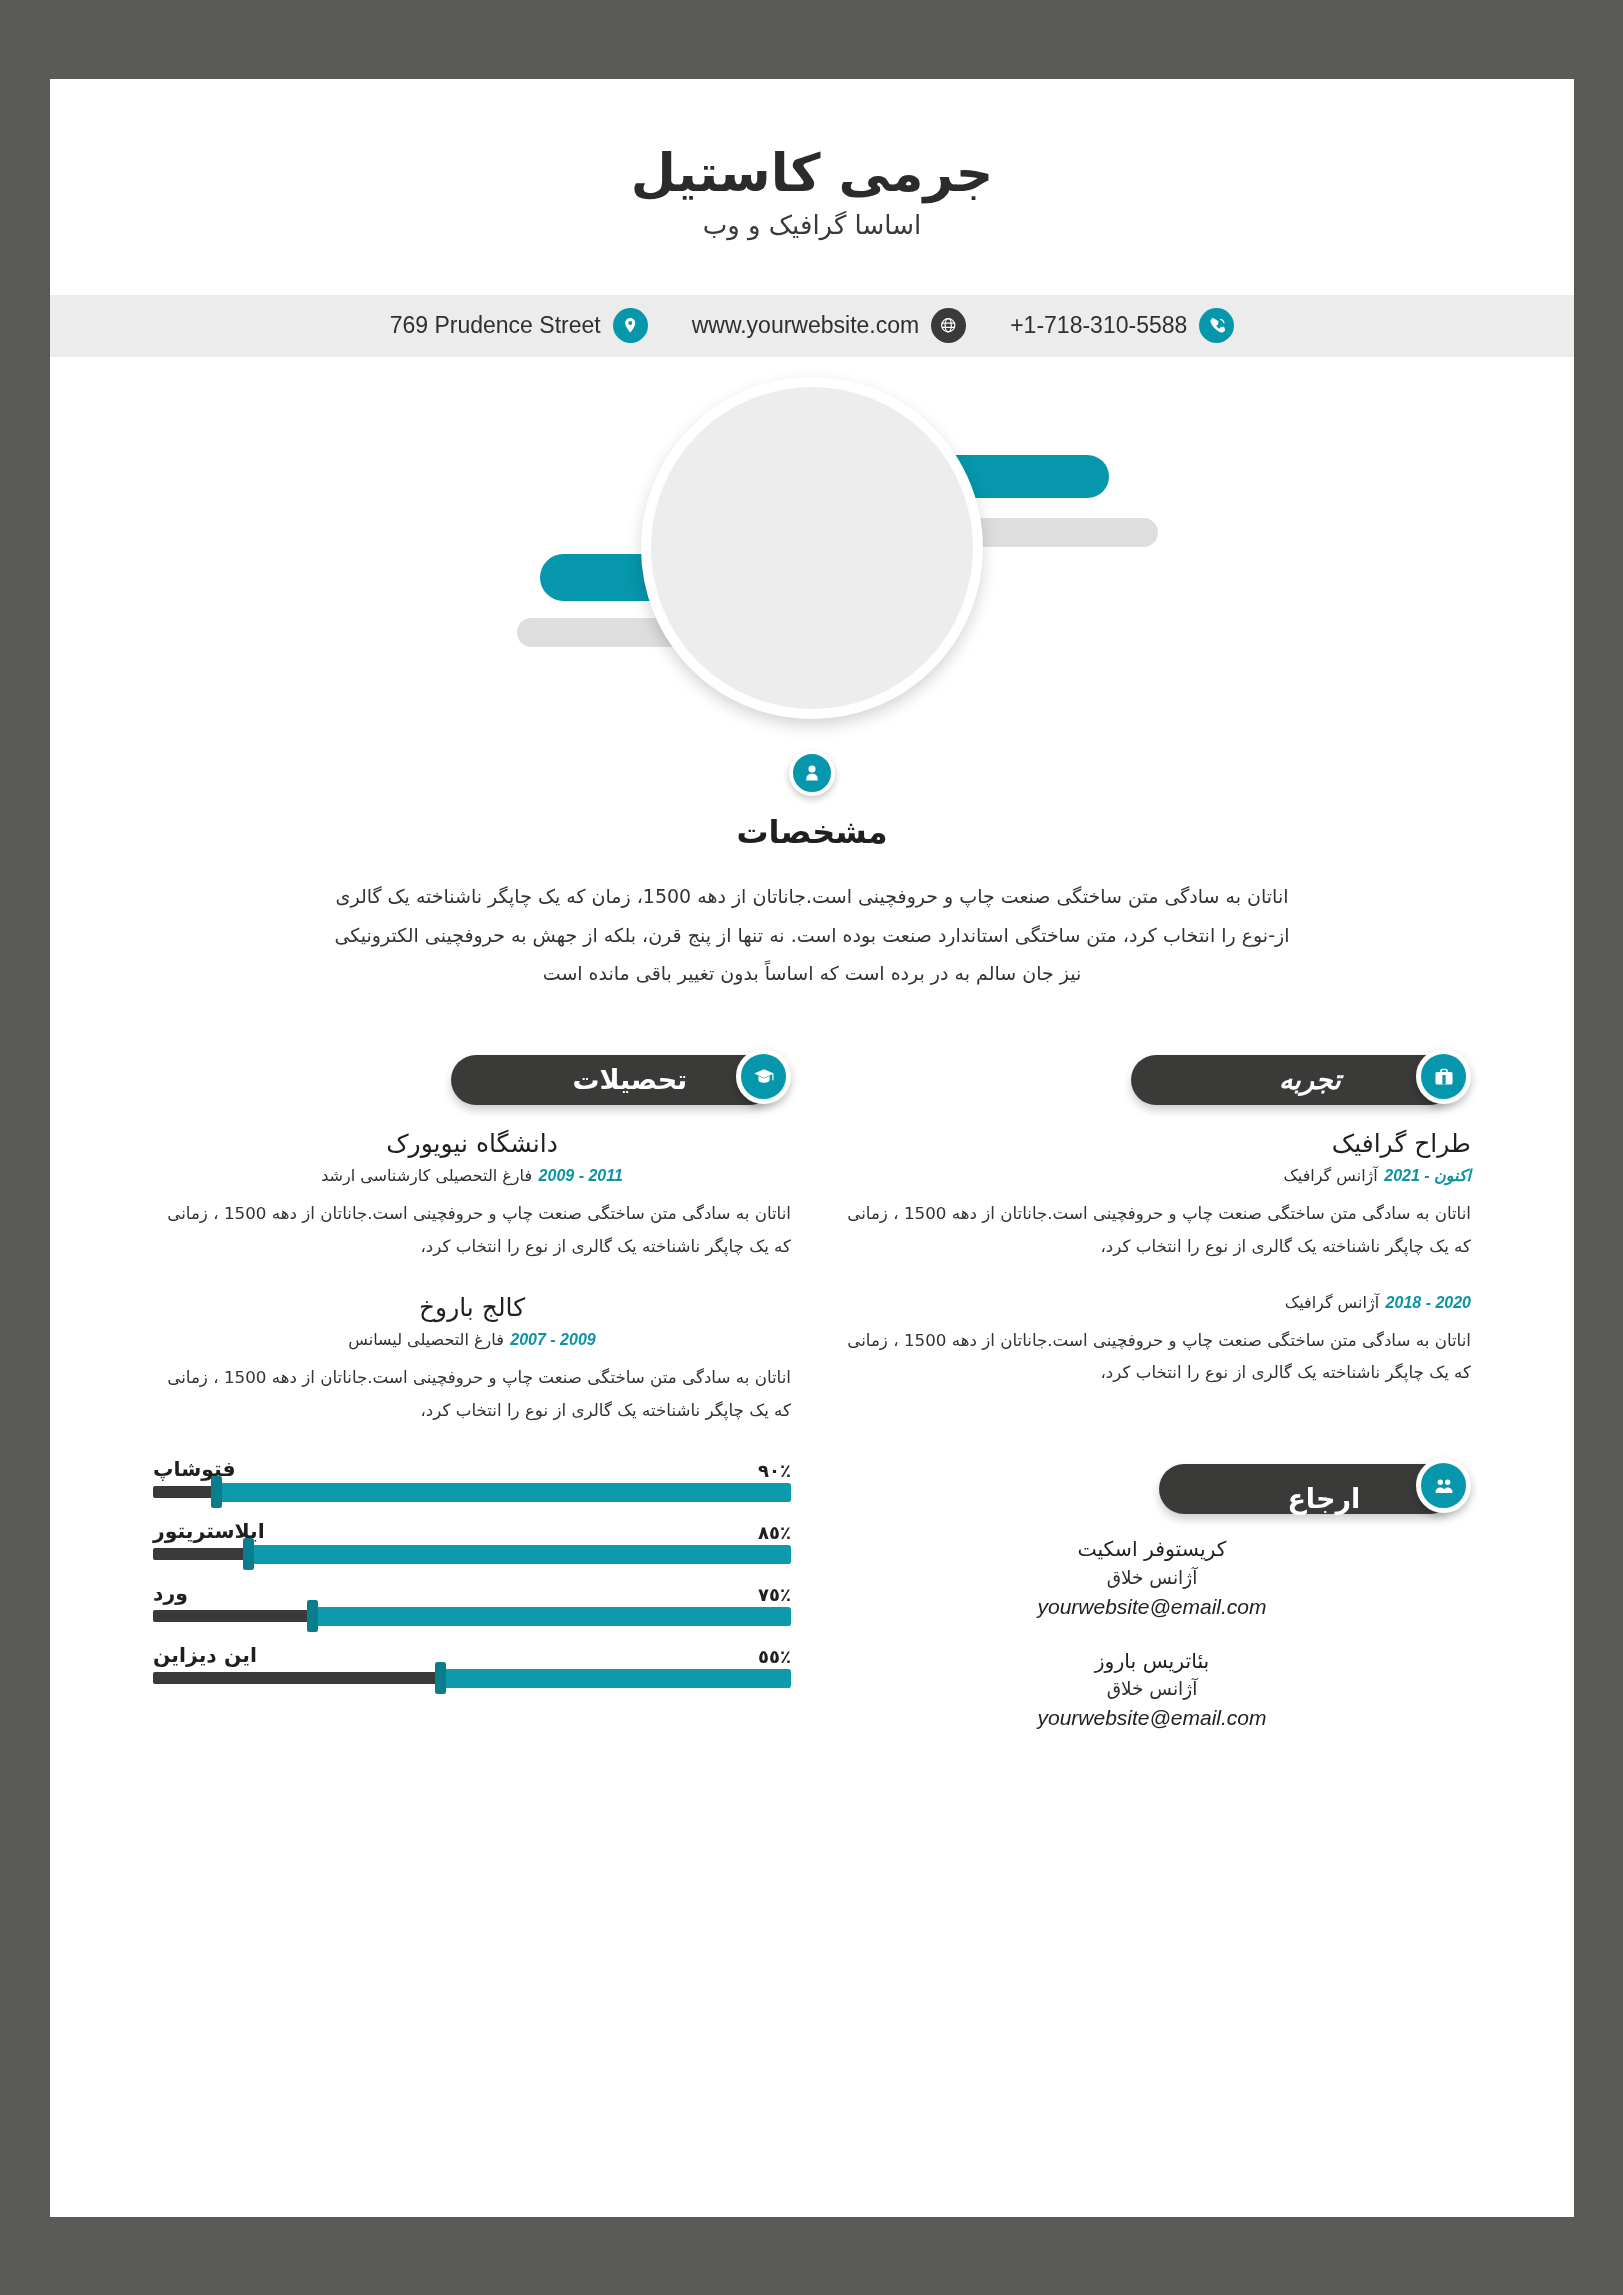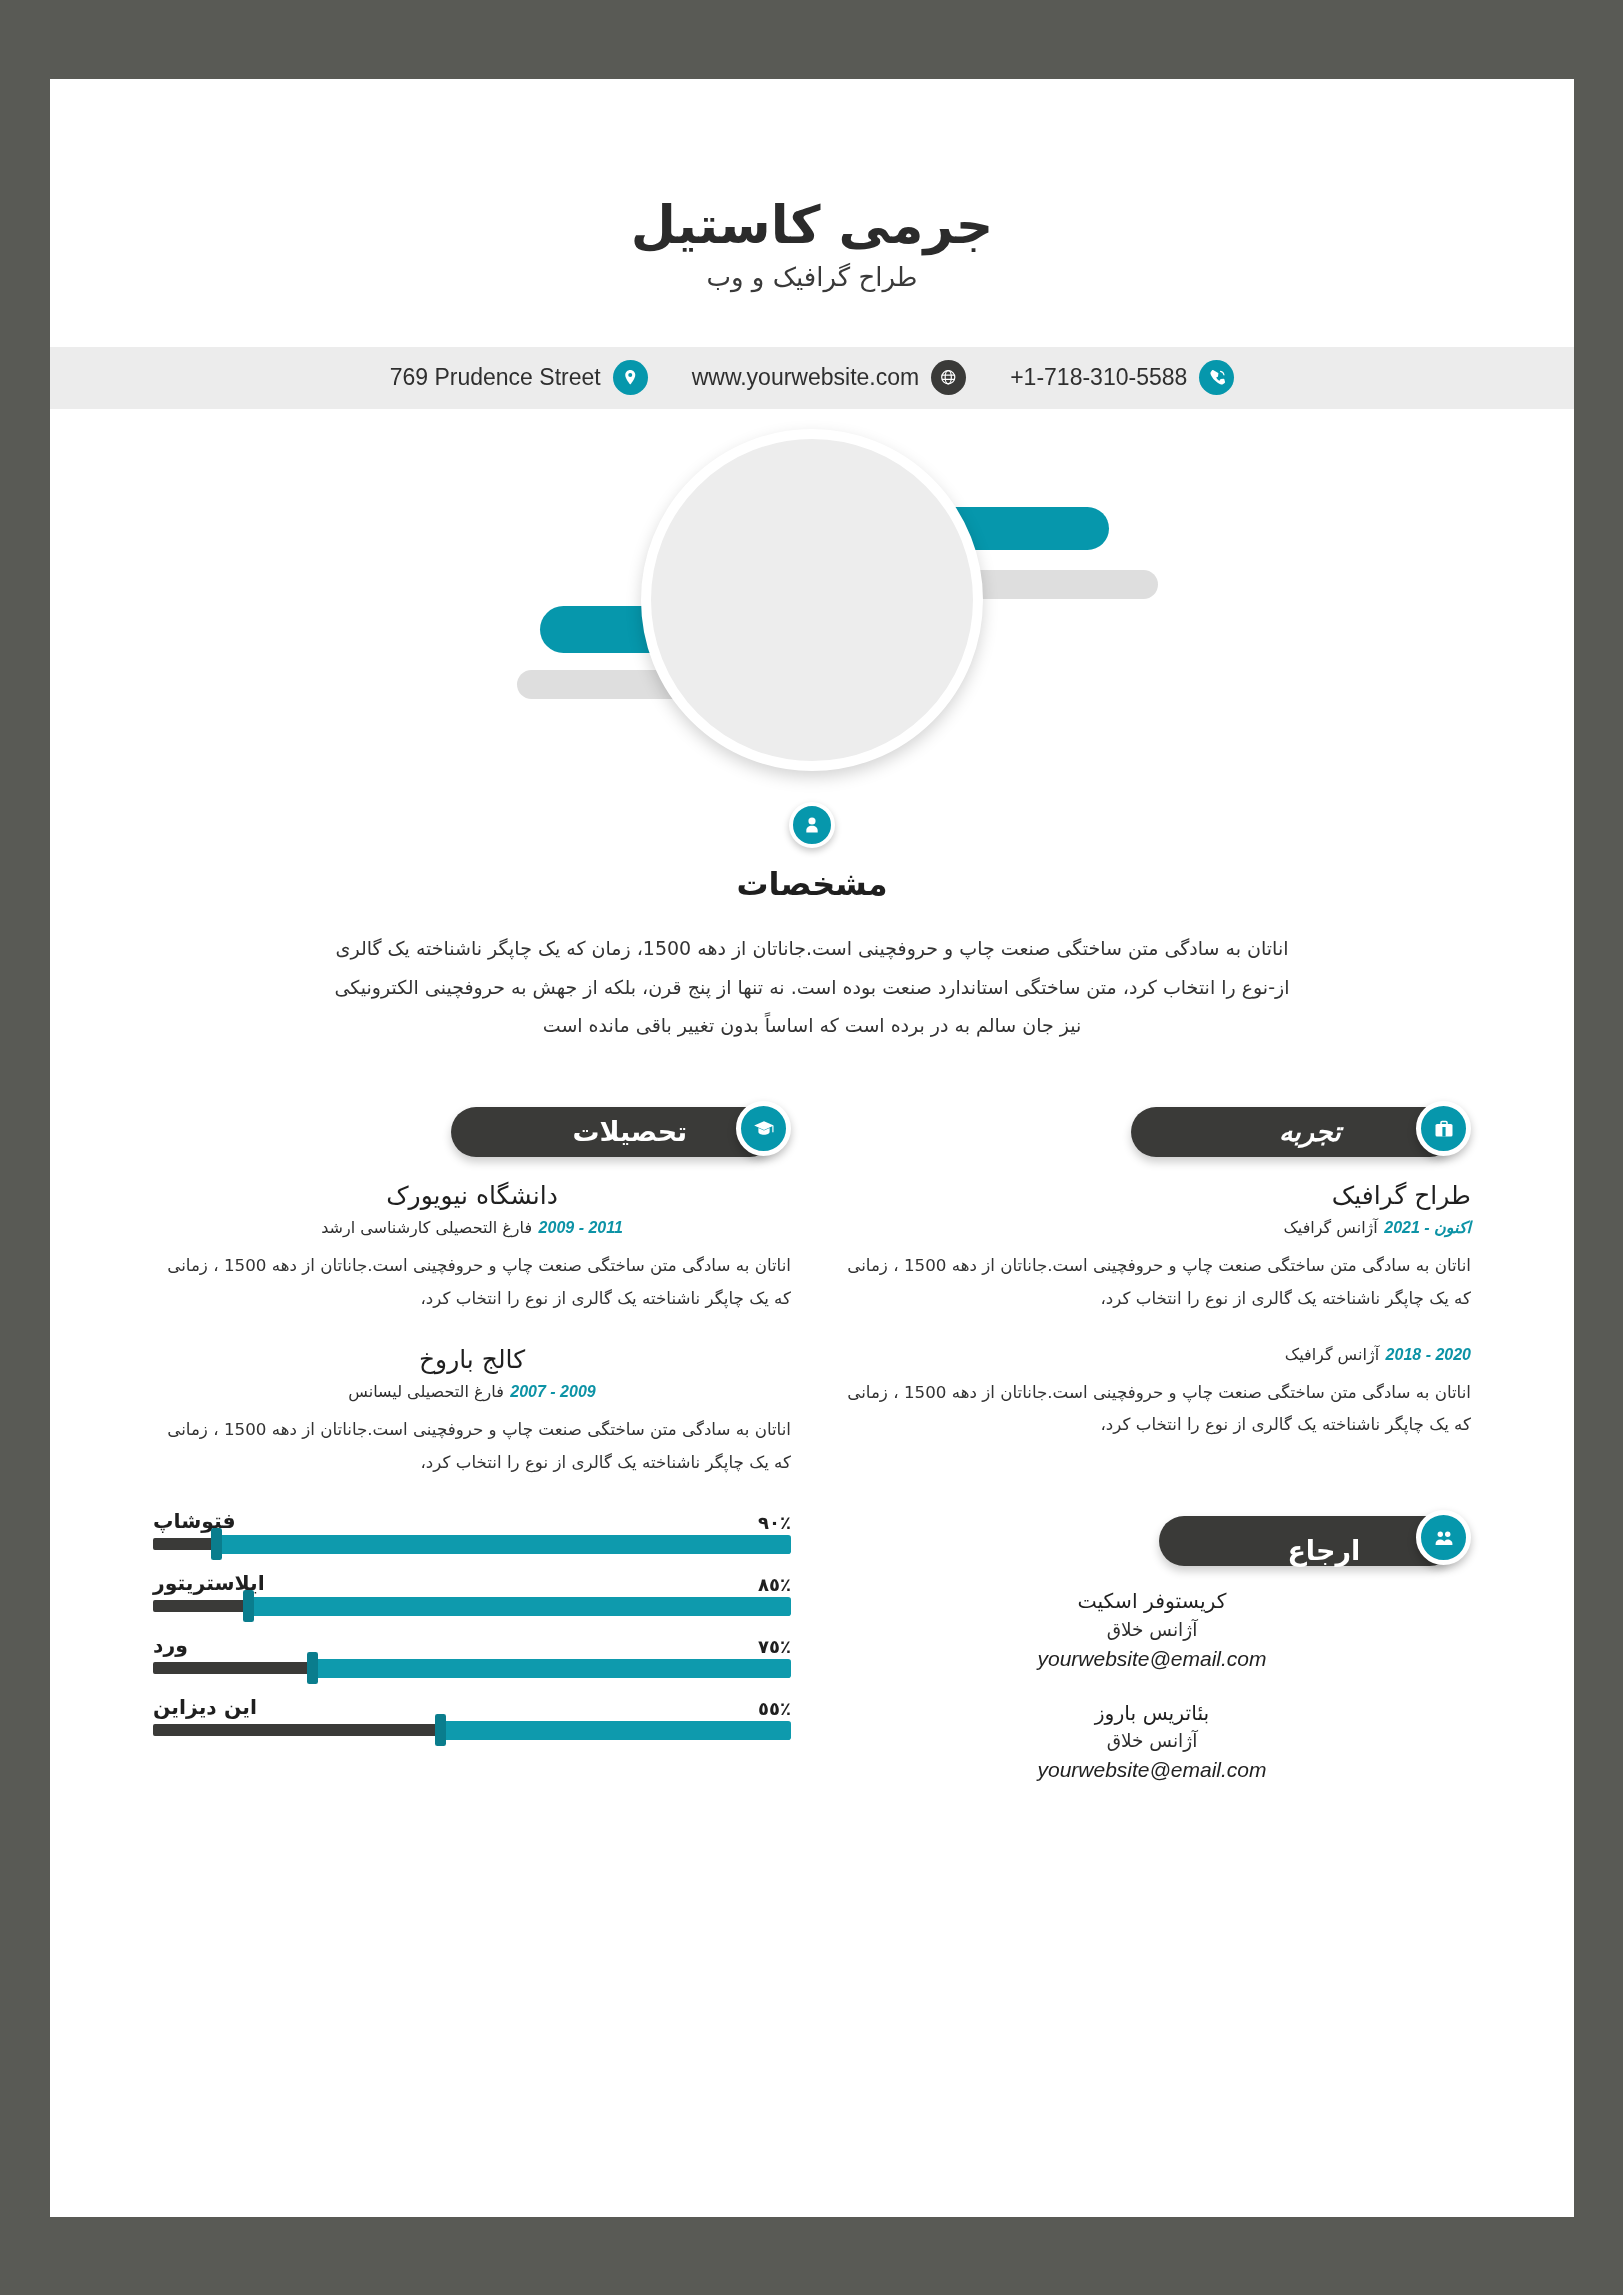"جرمی کاستیل" .header { padding-top: 118px -> 66px }
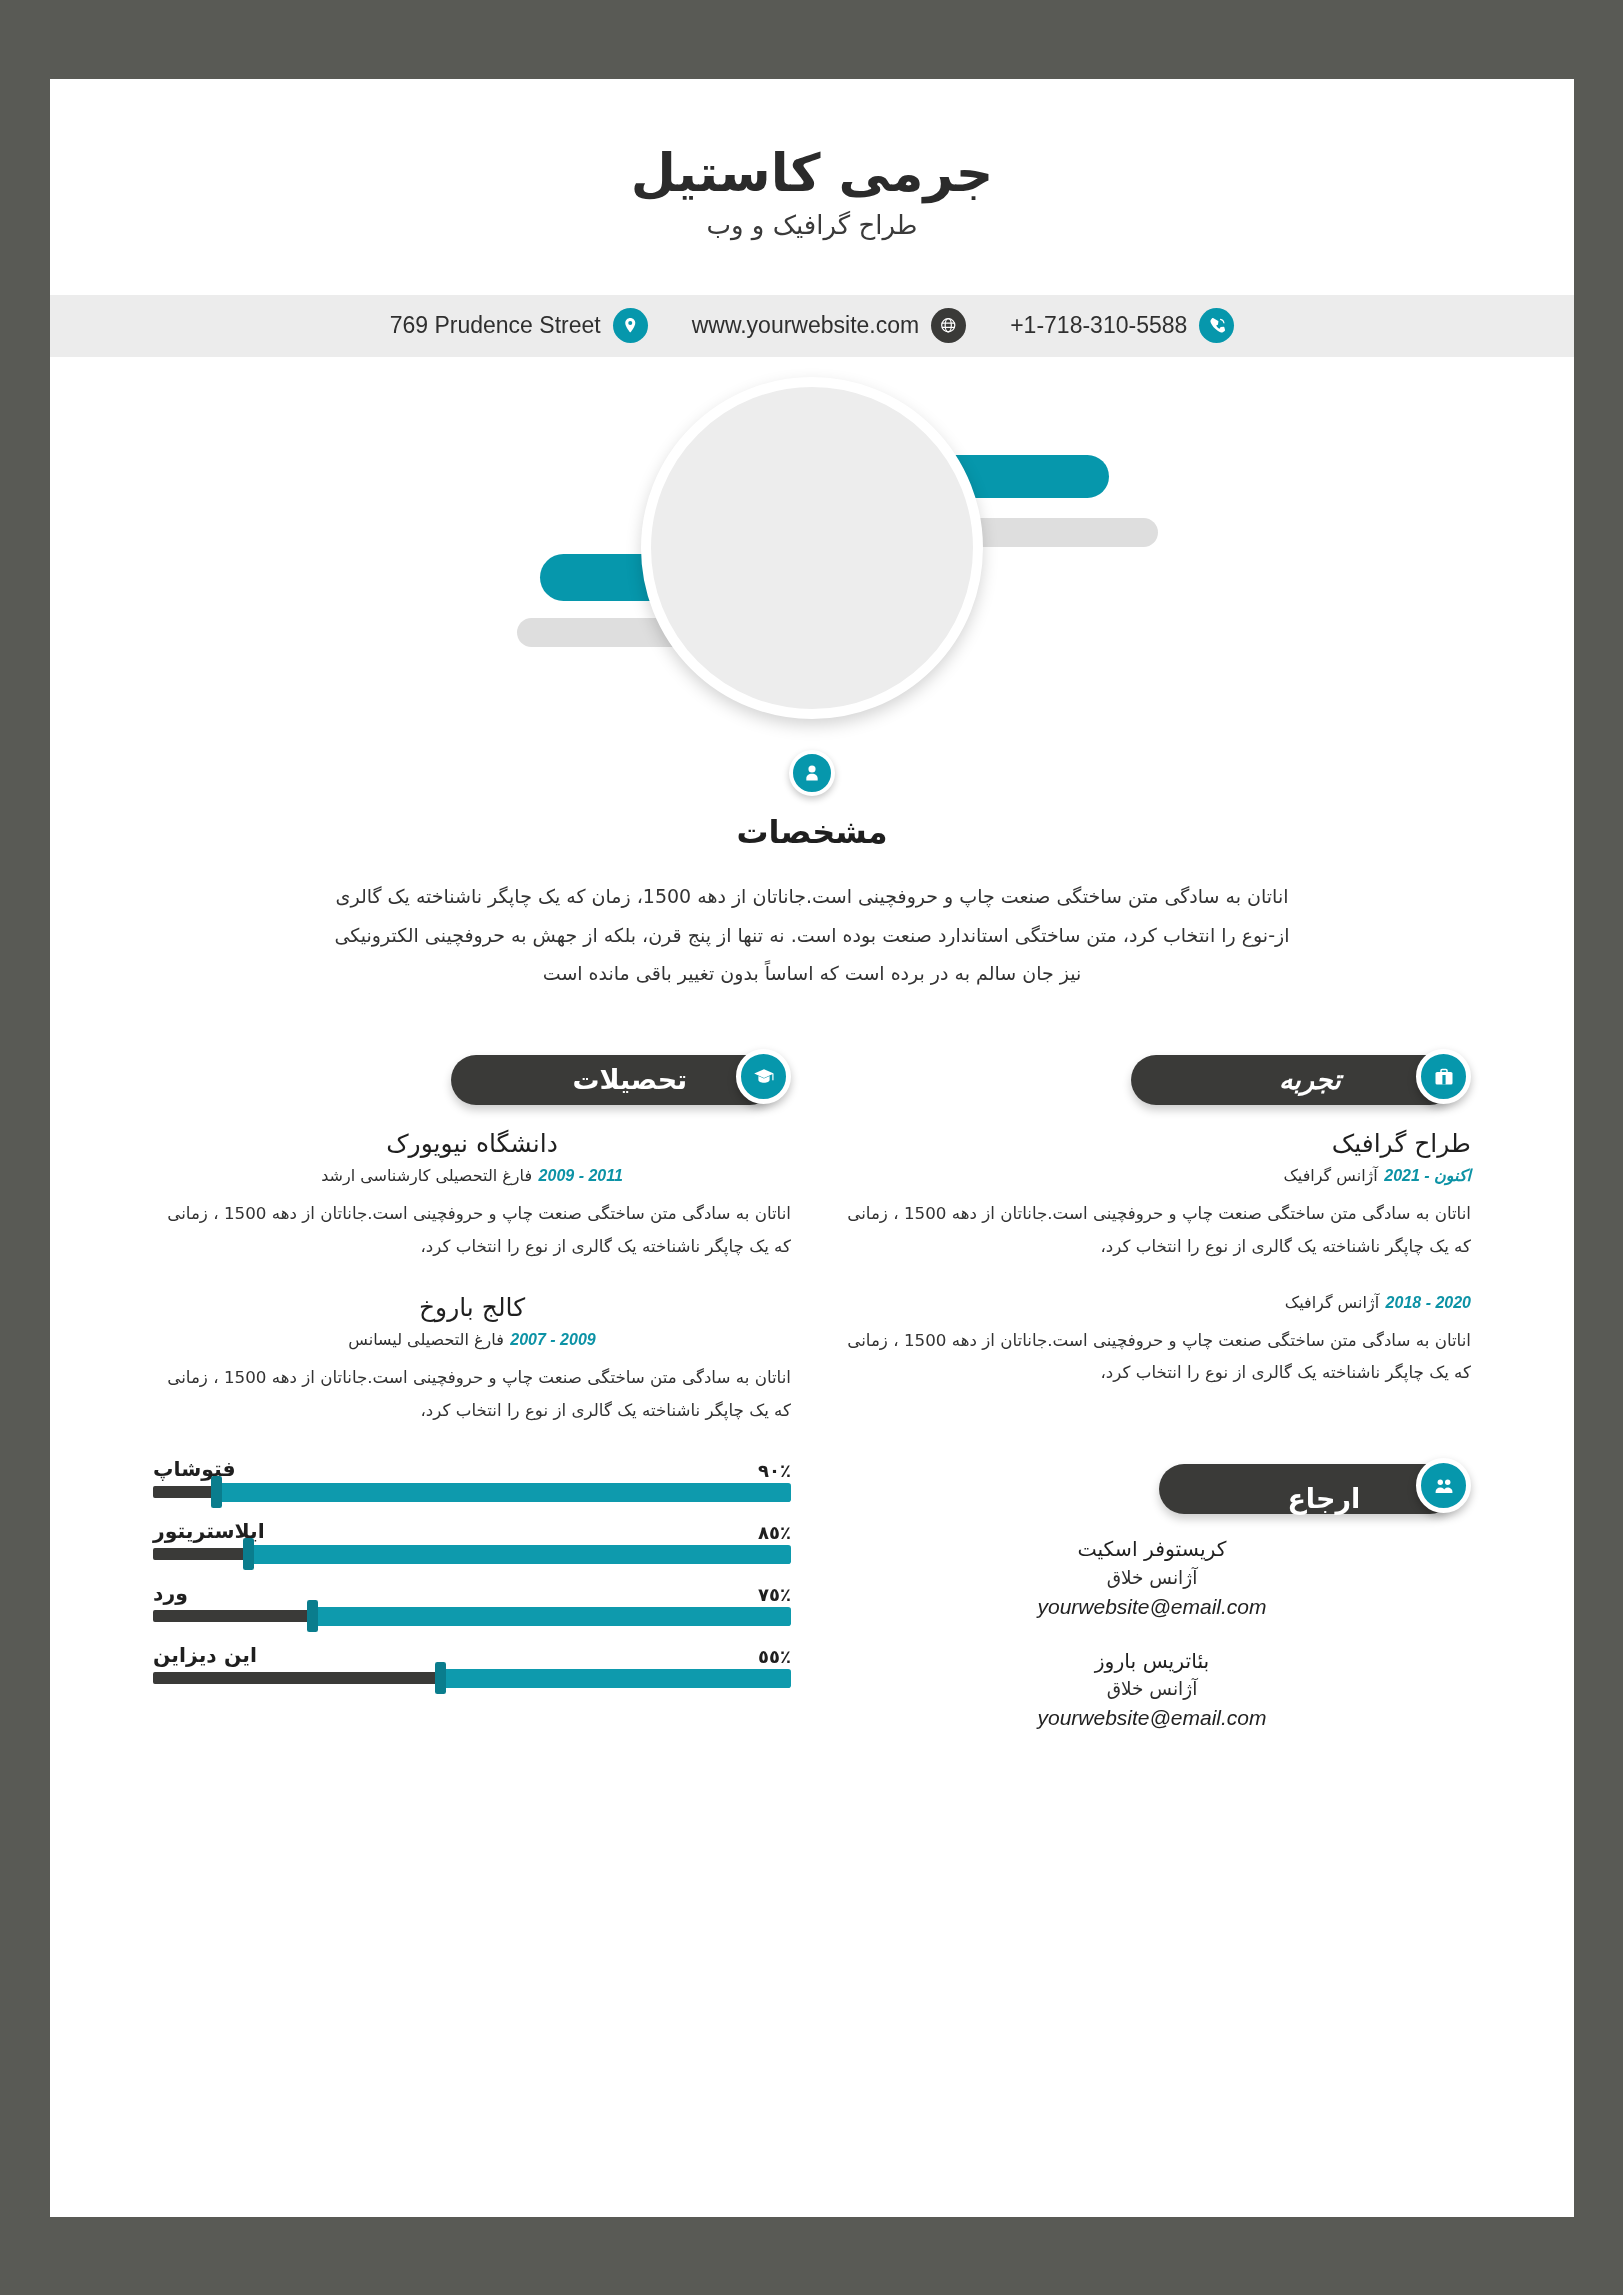"طراح گرافیک و وب" div.tagline { text: طراح -> اساسا }
